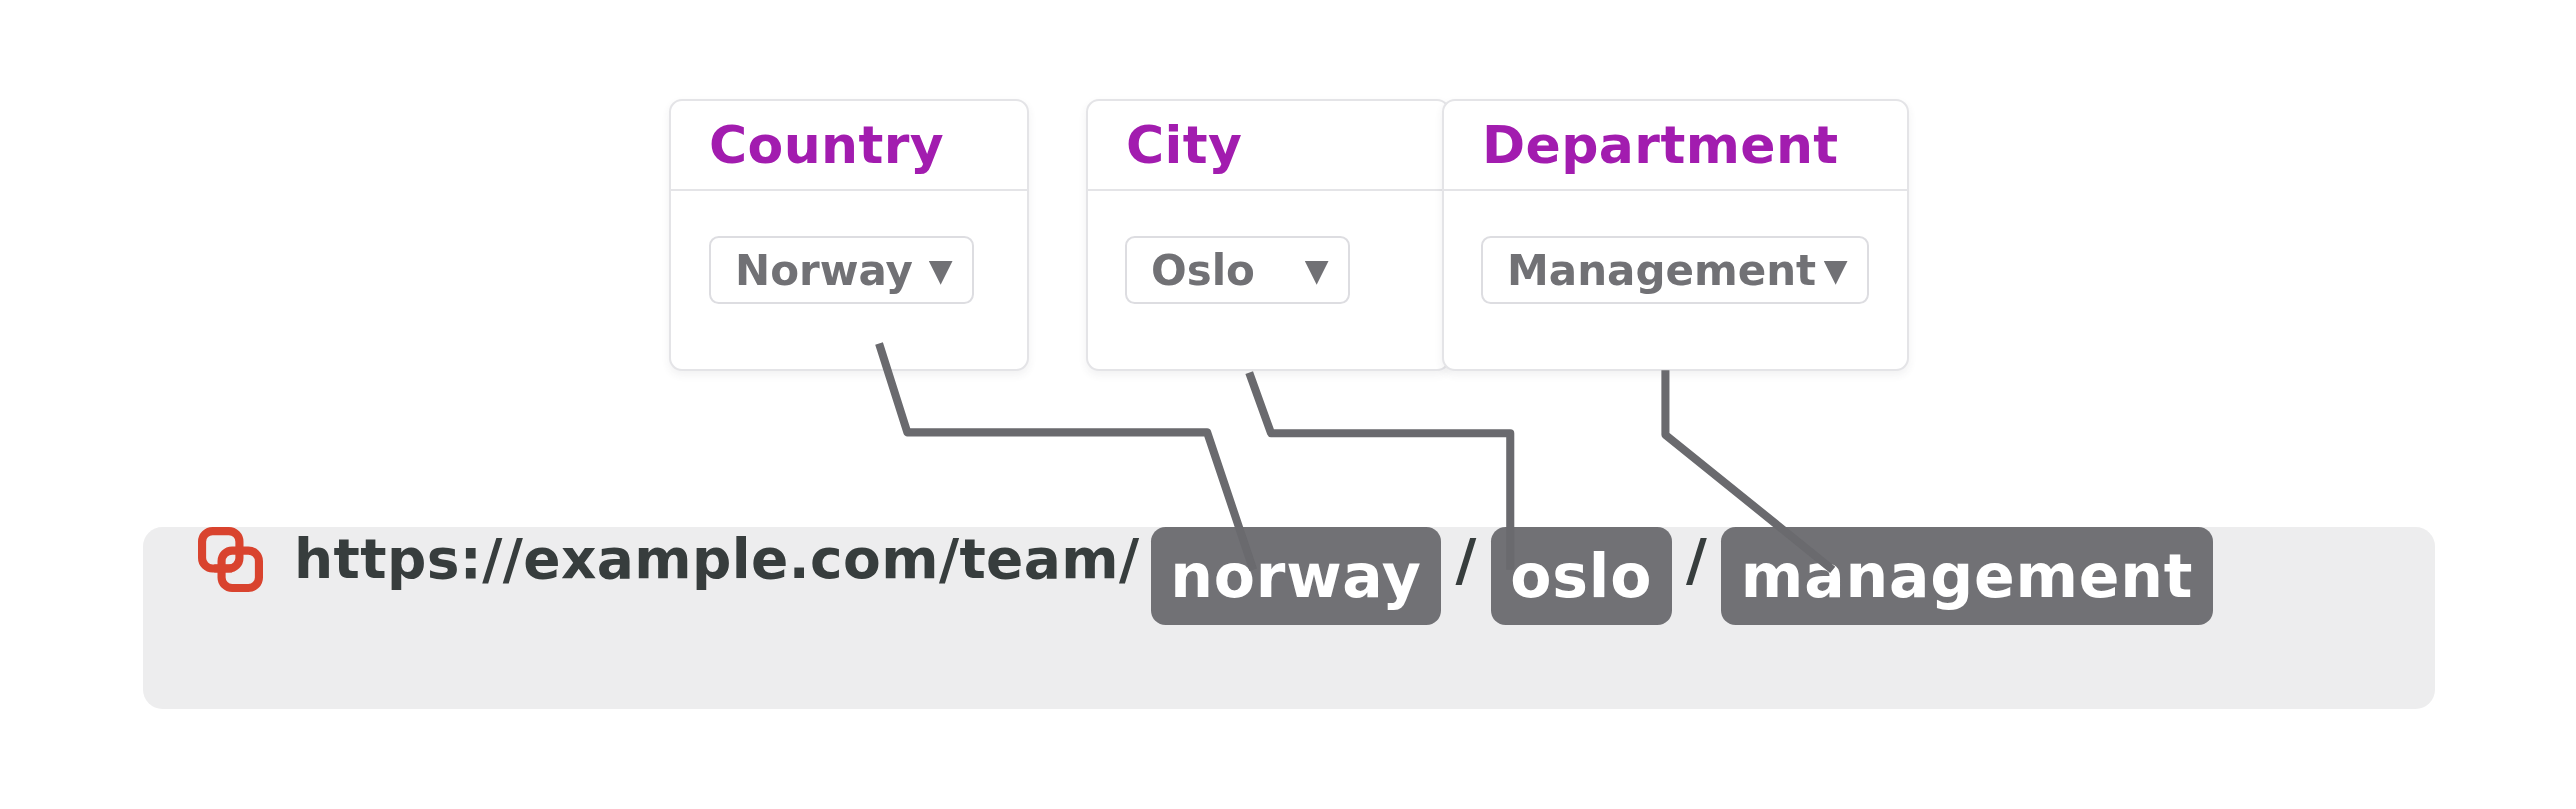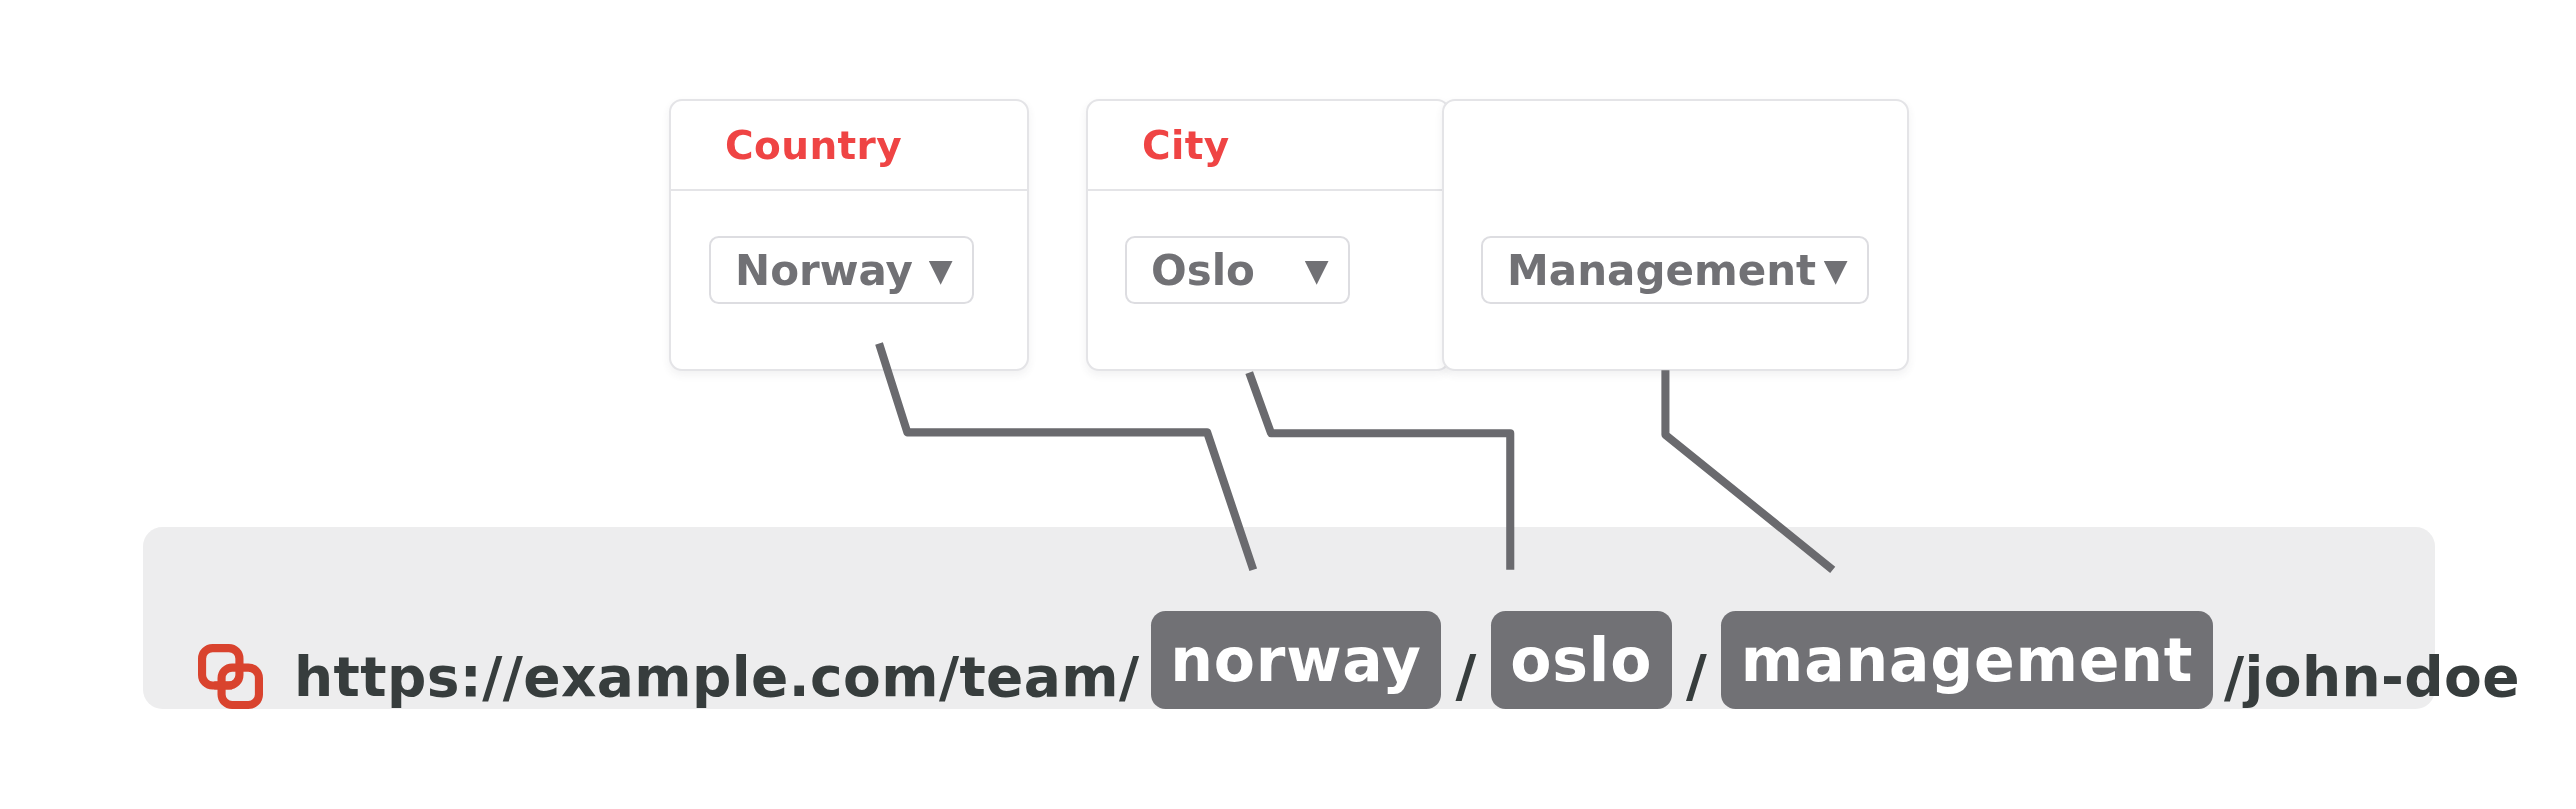"Country" .card-header span { color: #ef4444 -> #a21caf; font-size: 39px -> 52px; margin-left: 16px -> none }
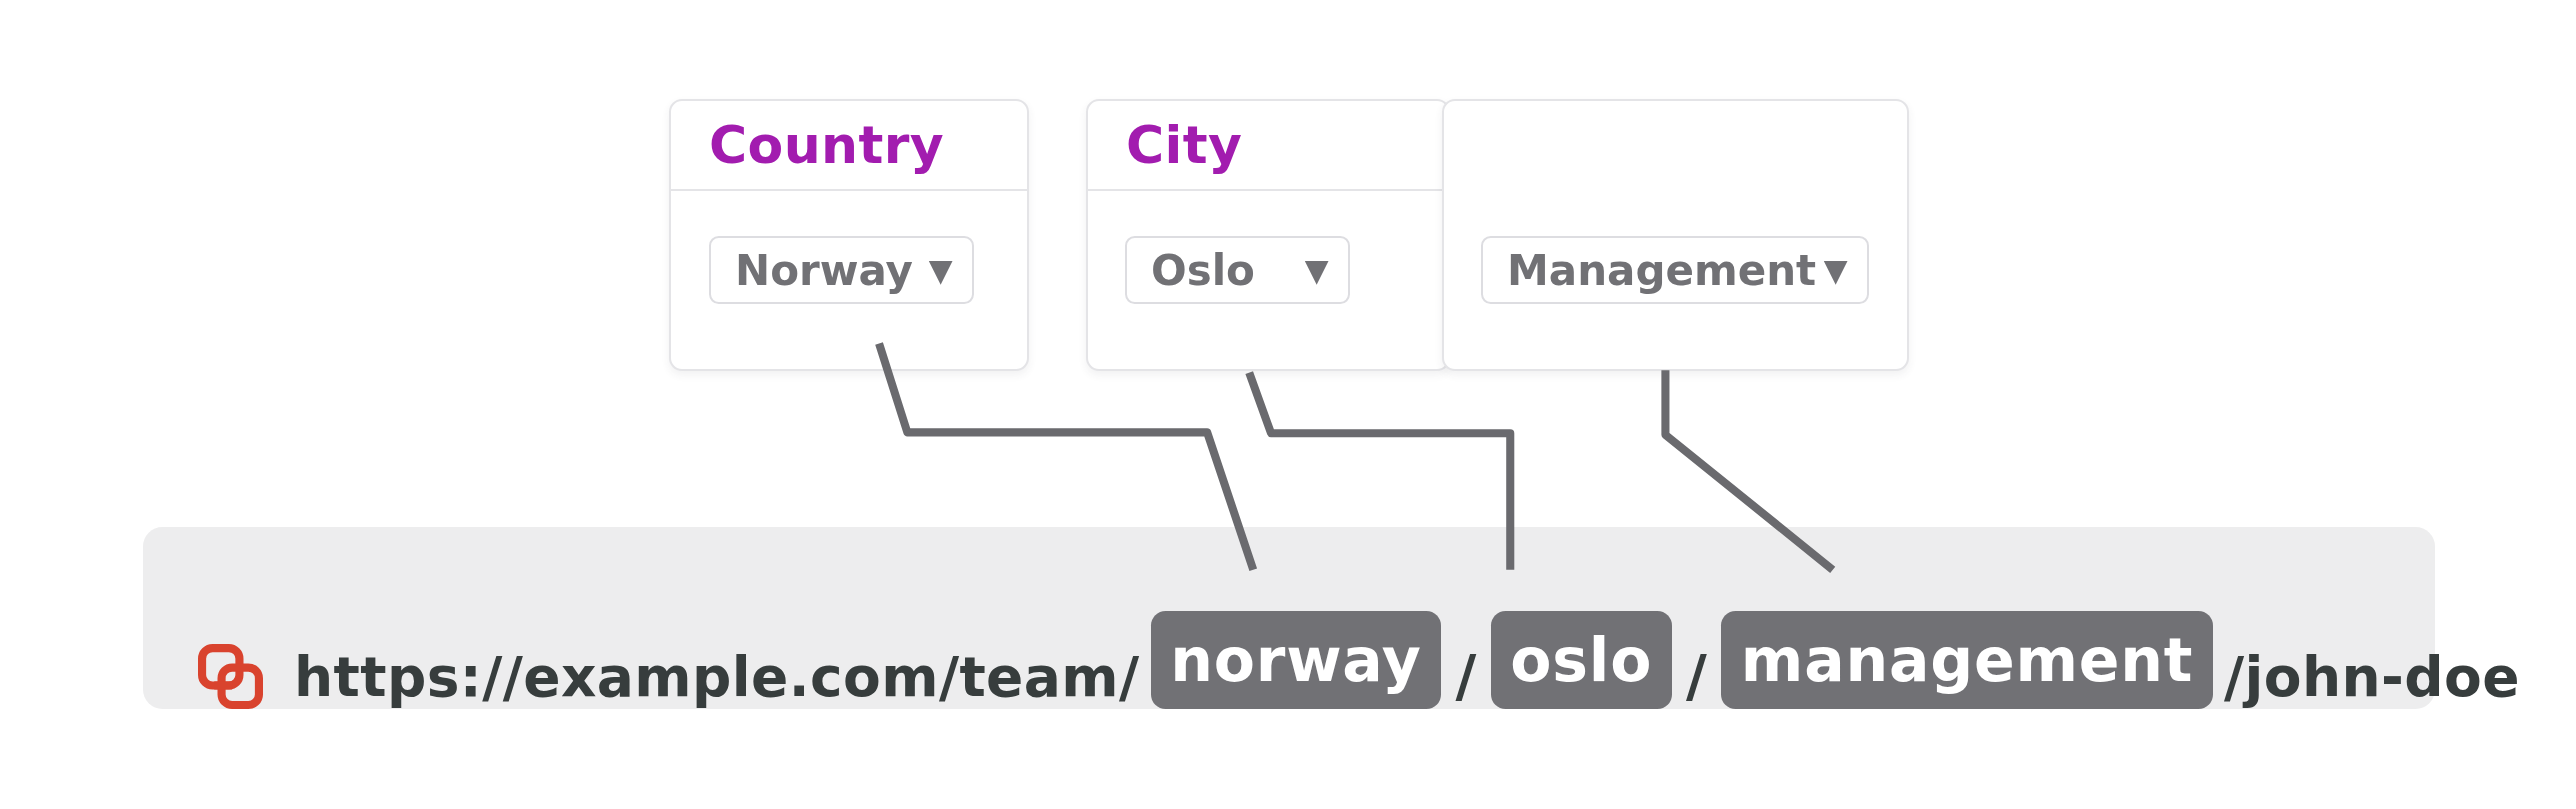"Department" div.card-header { html: none -> <div> <span>Department</span> </div> }
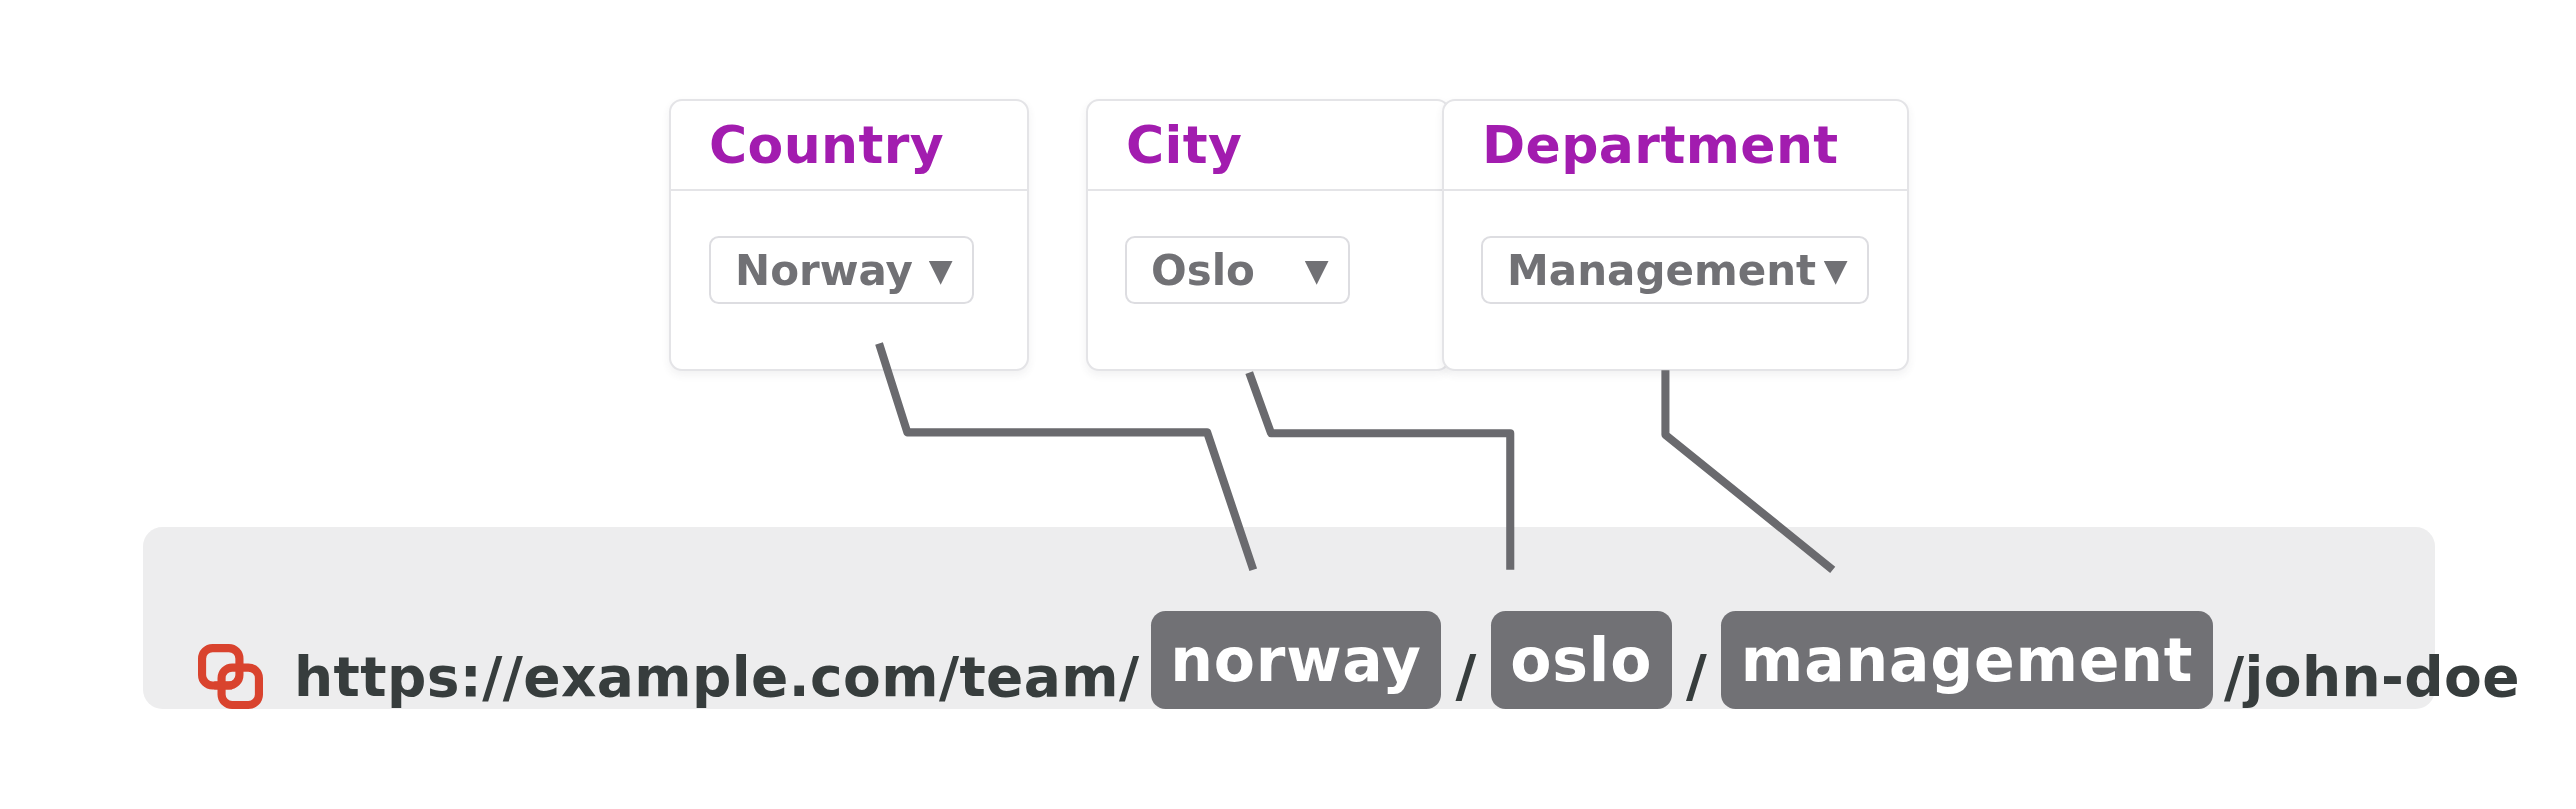"https://example.com/team/" .url-bar { align-items: flex-end -> flex-start }
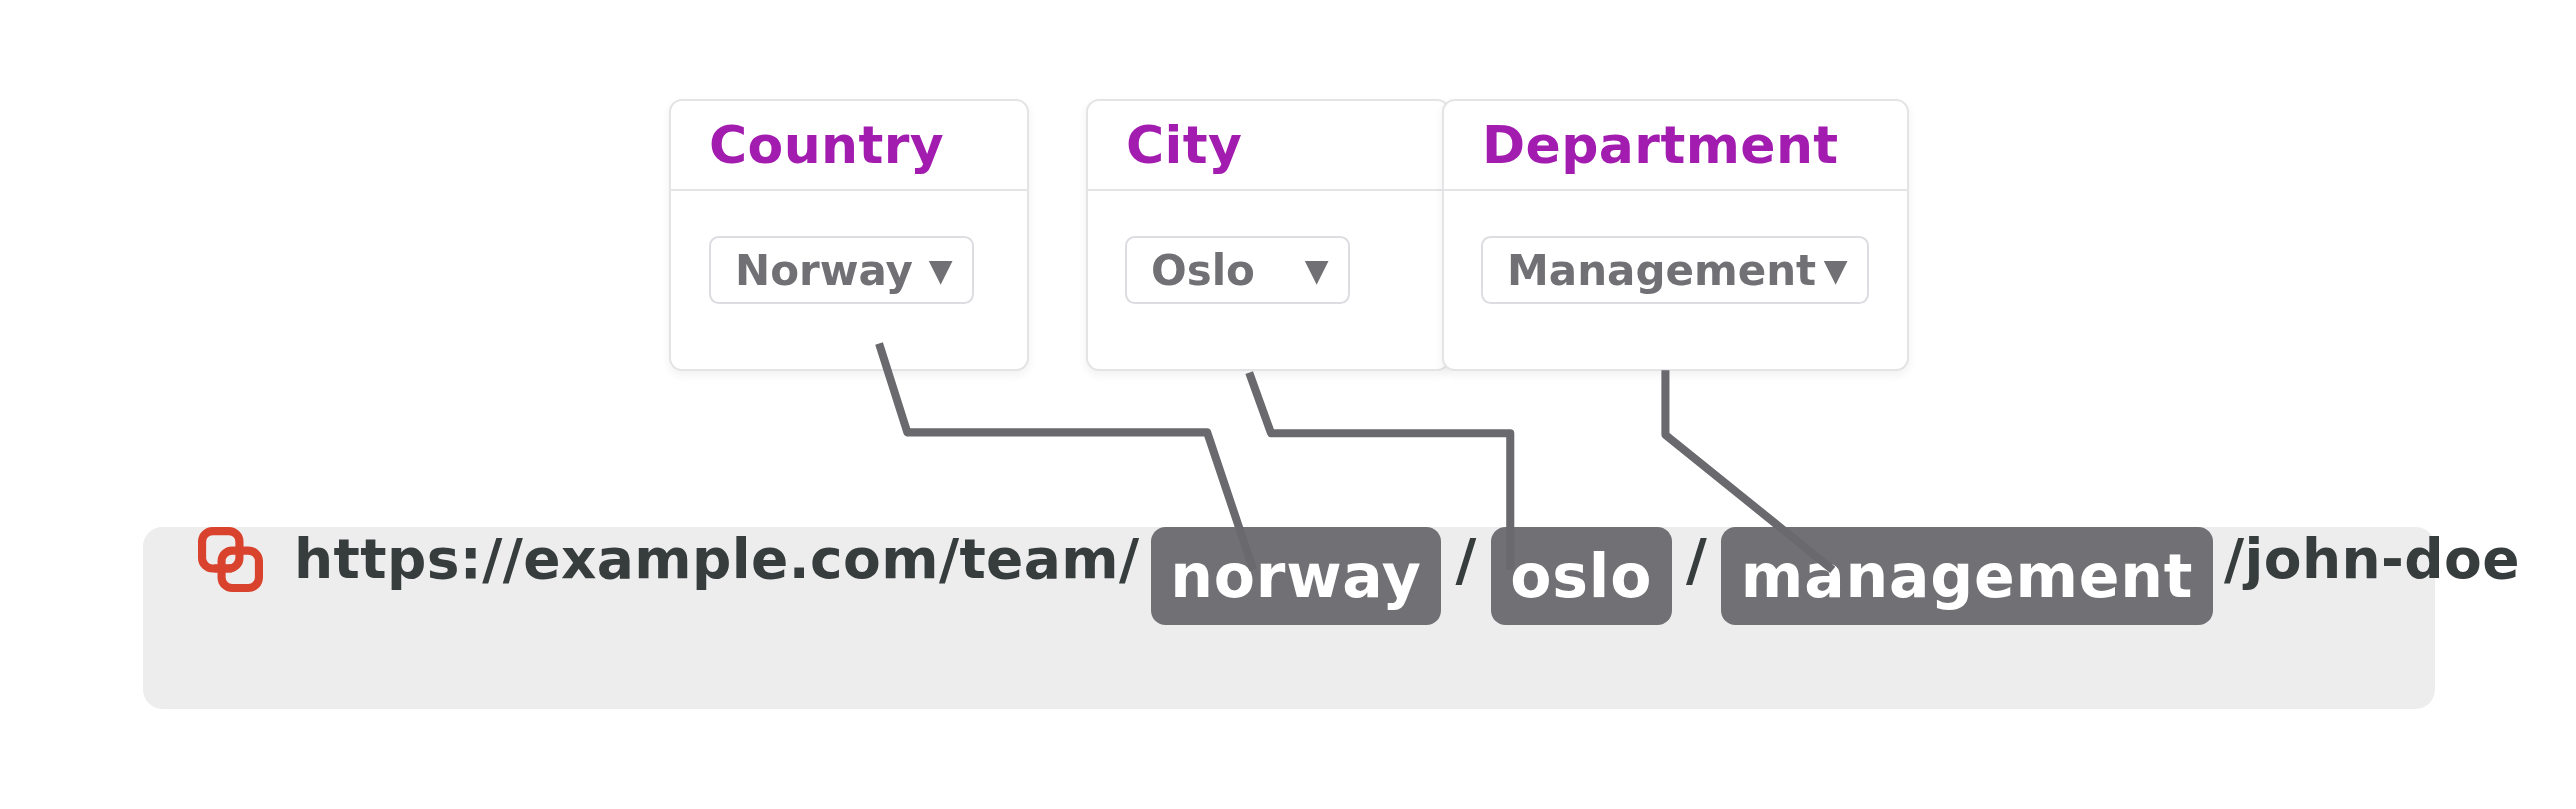"/john-doe" span.url-text { html: <span>/john-doe</span> -> none }
